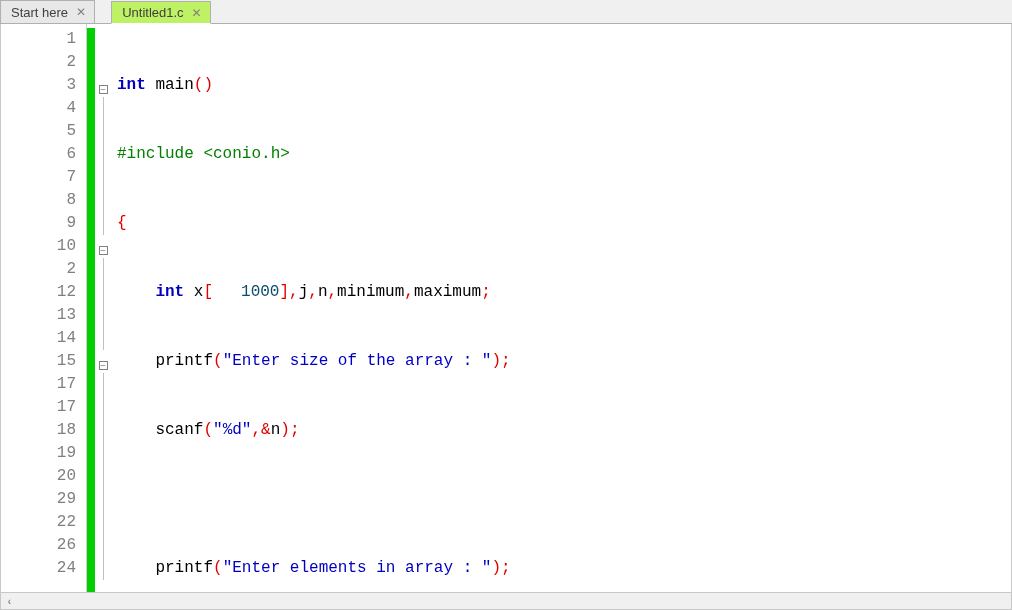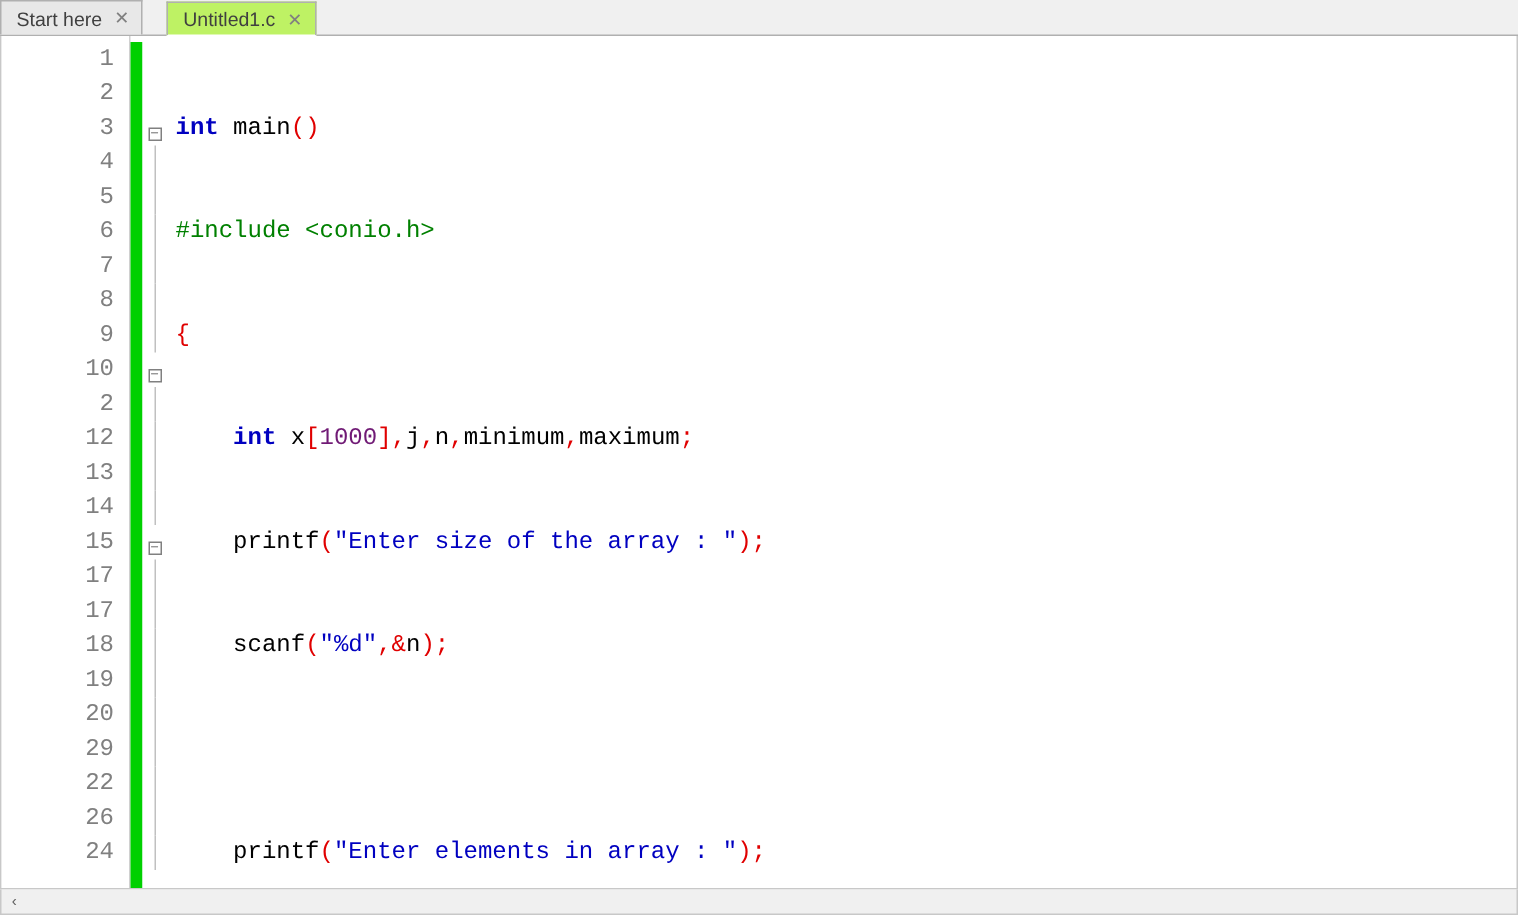"1000" .c-num { color: #701a75 -> #0c4a6e; margin-left: none -> 28px }
